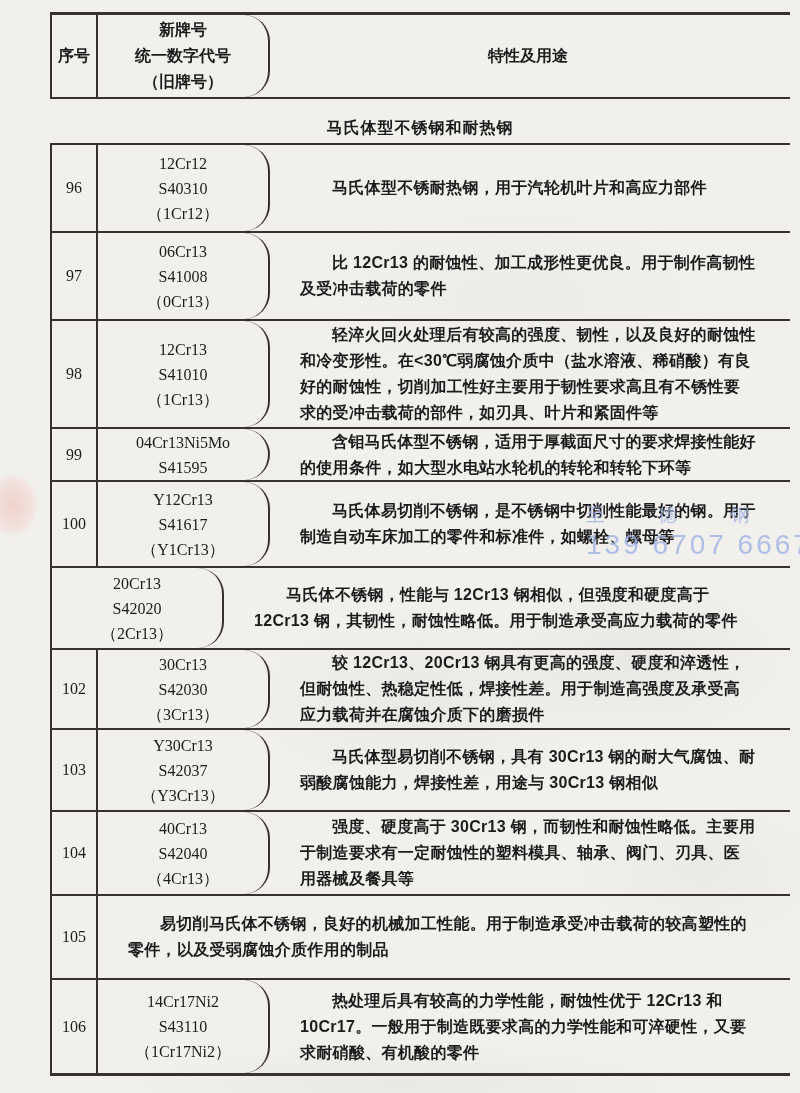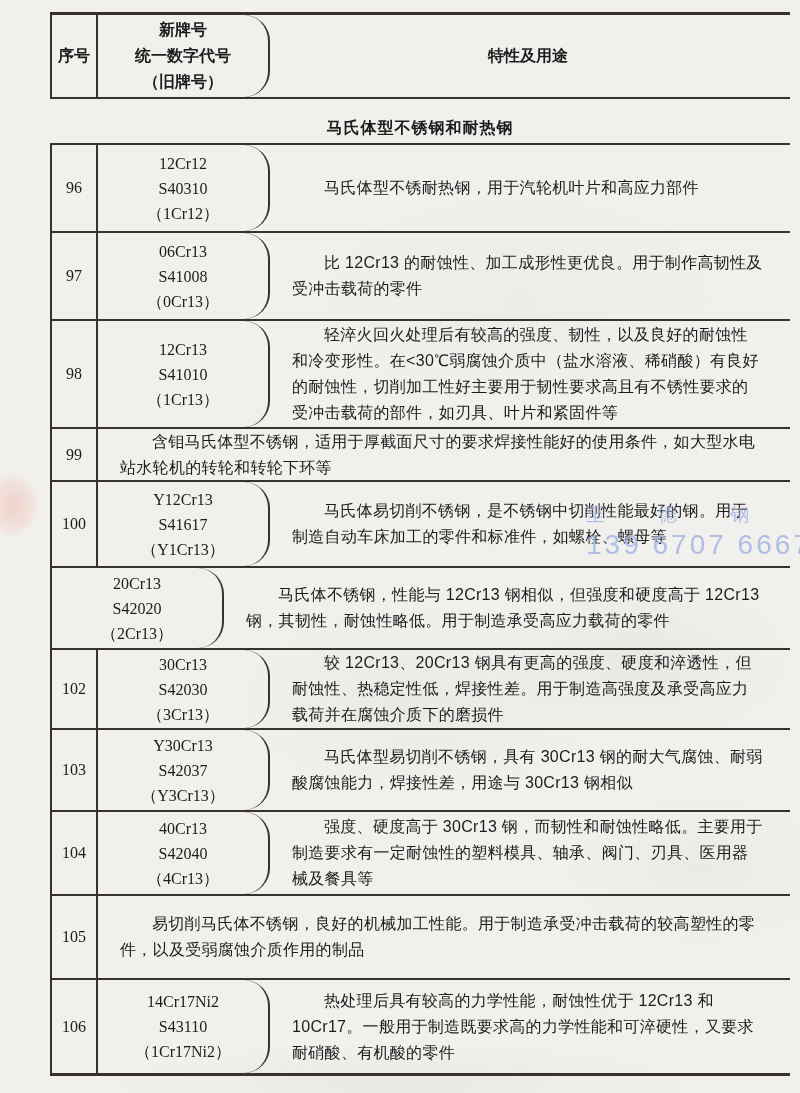"马氏体型不锈耐热钢，用于汽轮机叶片和高应力部件" .desc p { font-weight: none -> bold; margin: 8px -> 16px }
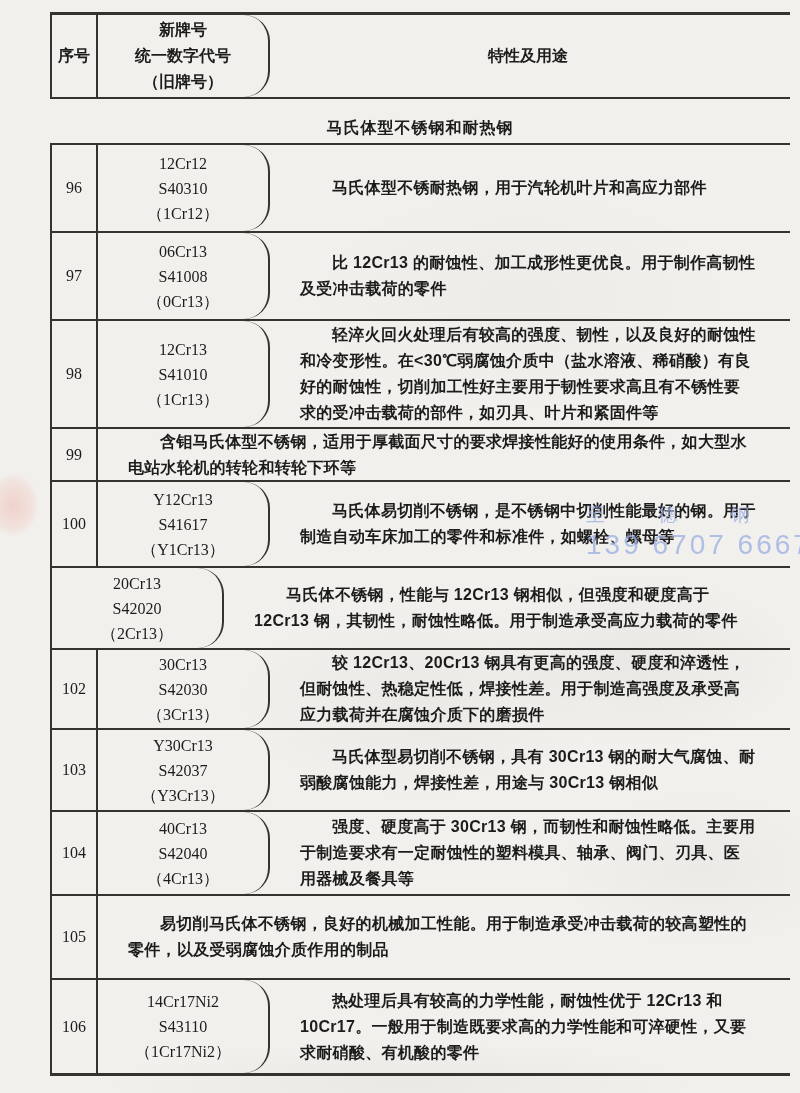"04Cr13Ni5Mo" div.cell { html: none -> <div> <div>04Cr13Ni5Mo</div> <div>S41595</div> <div></div> </div> }
